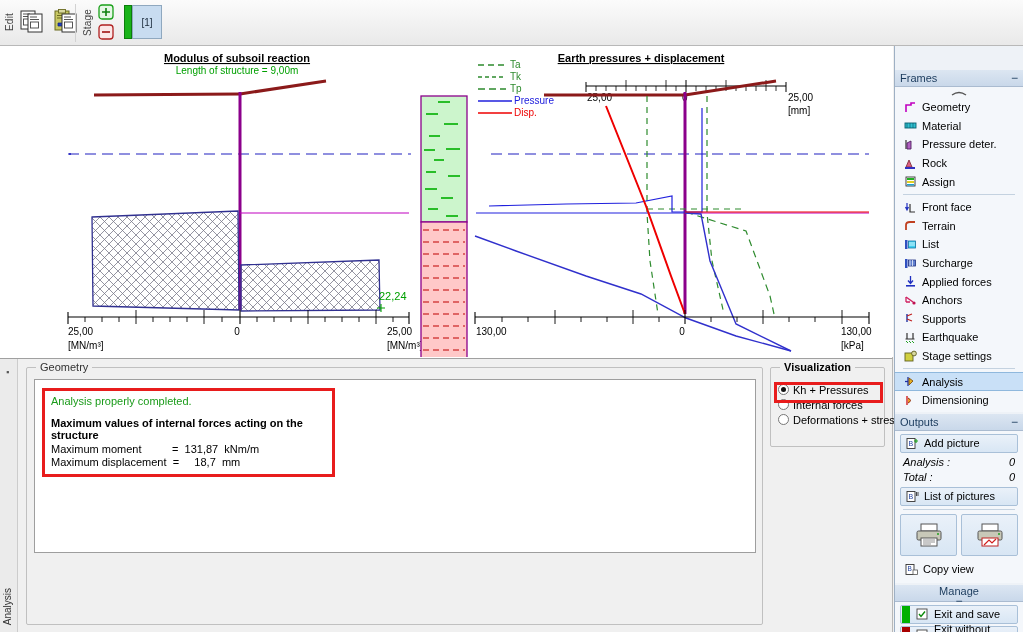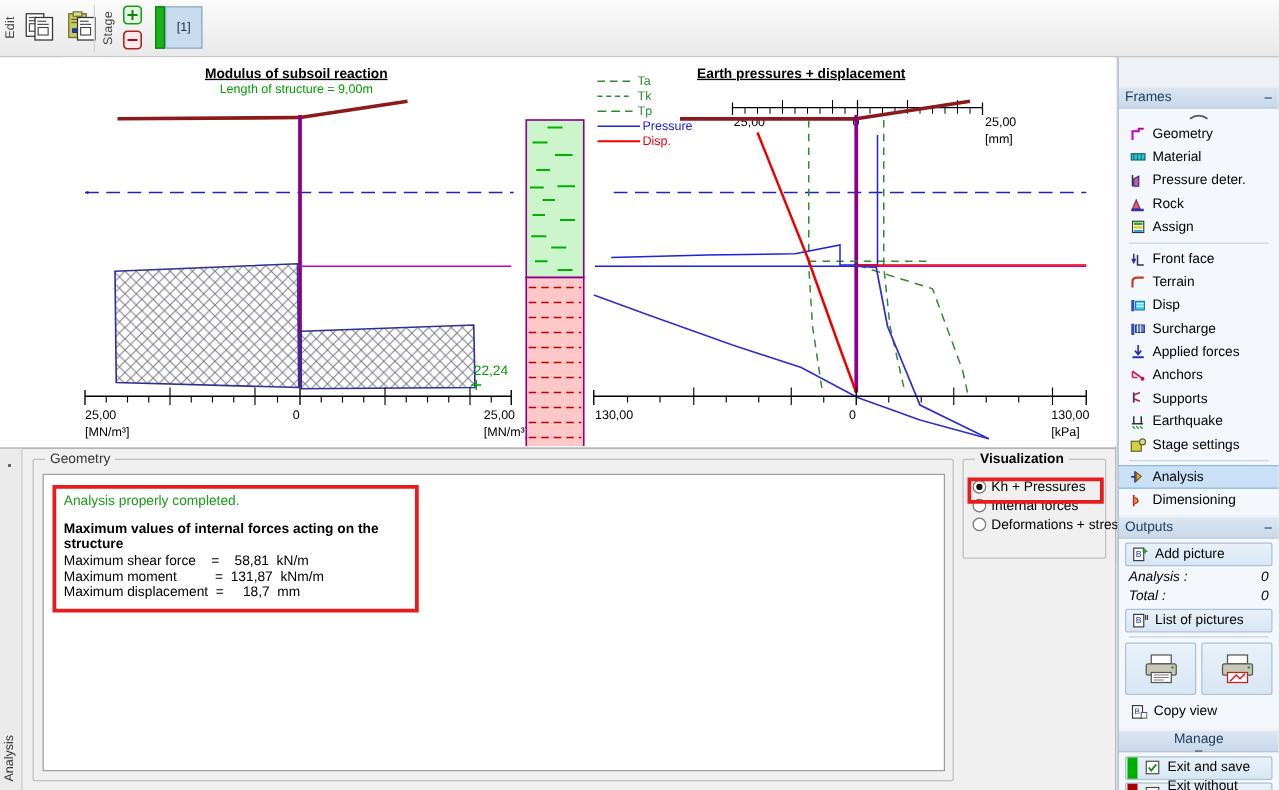"Disp" span { text: Disp -> List }
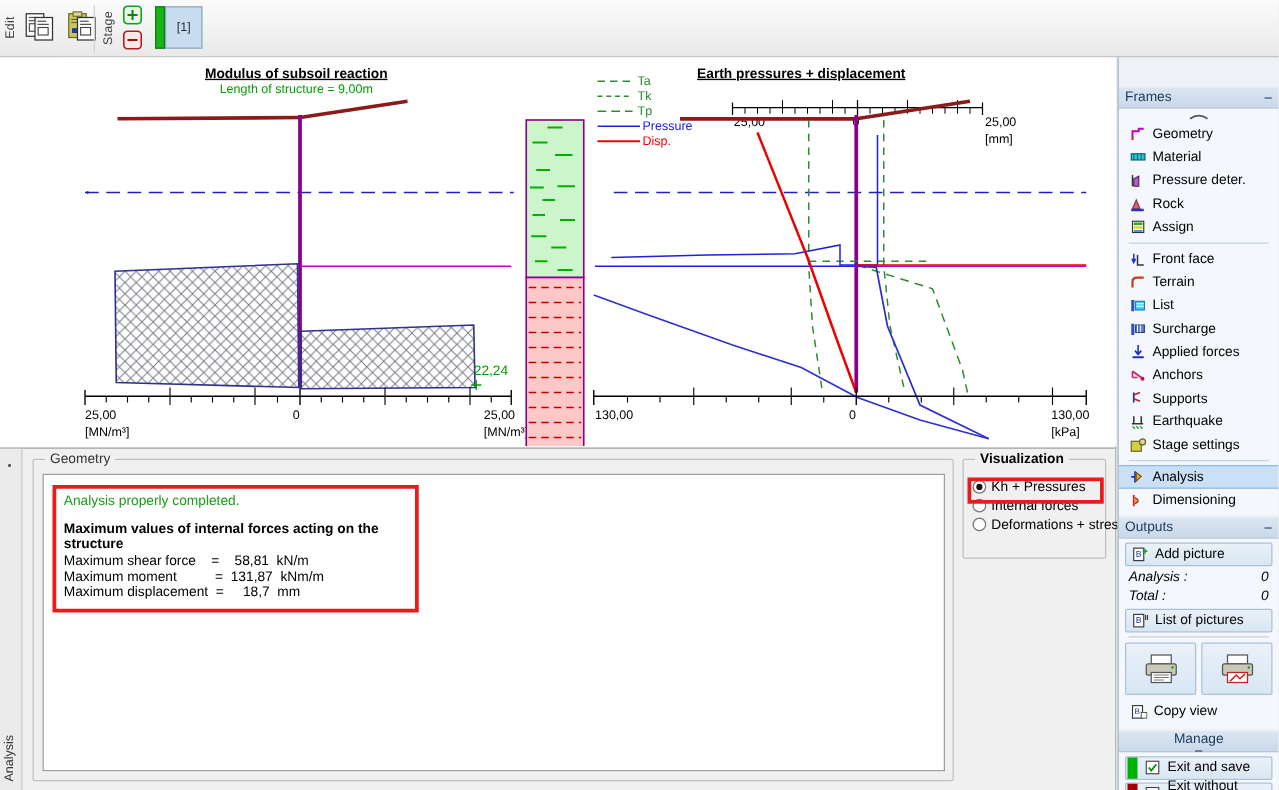"Analysis properly completed." #results-inner { height: 238px -> 174px }
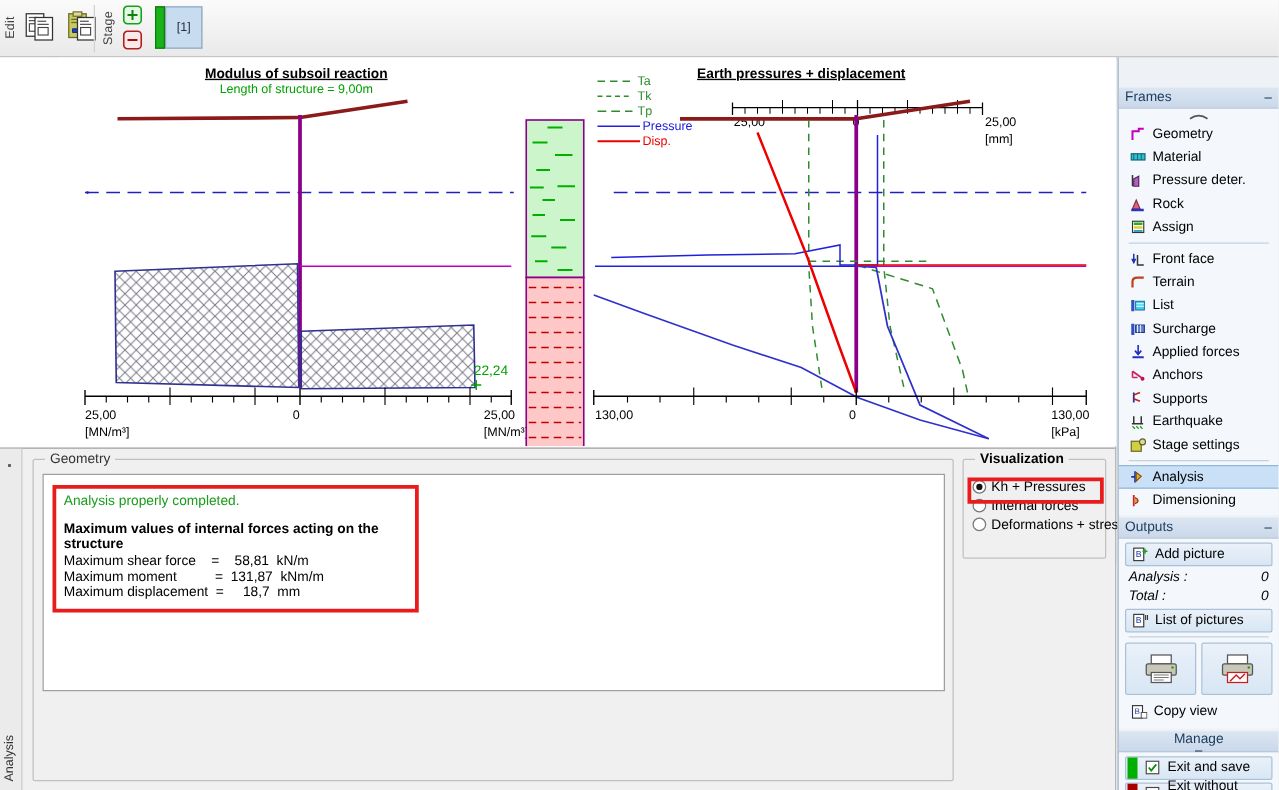"Maximum shear force = 58,81" div.res-line { html: <div>Maximum shear force = 58,81 kN/m</div> -> none }
